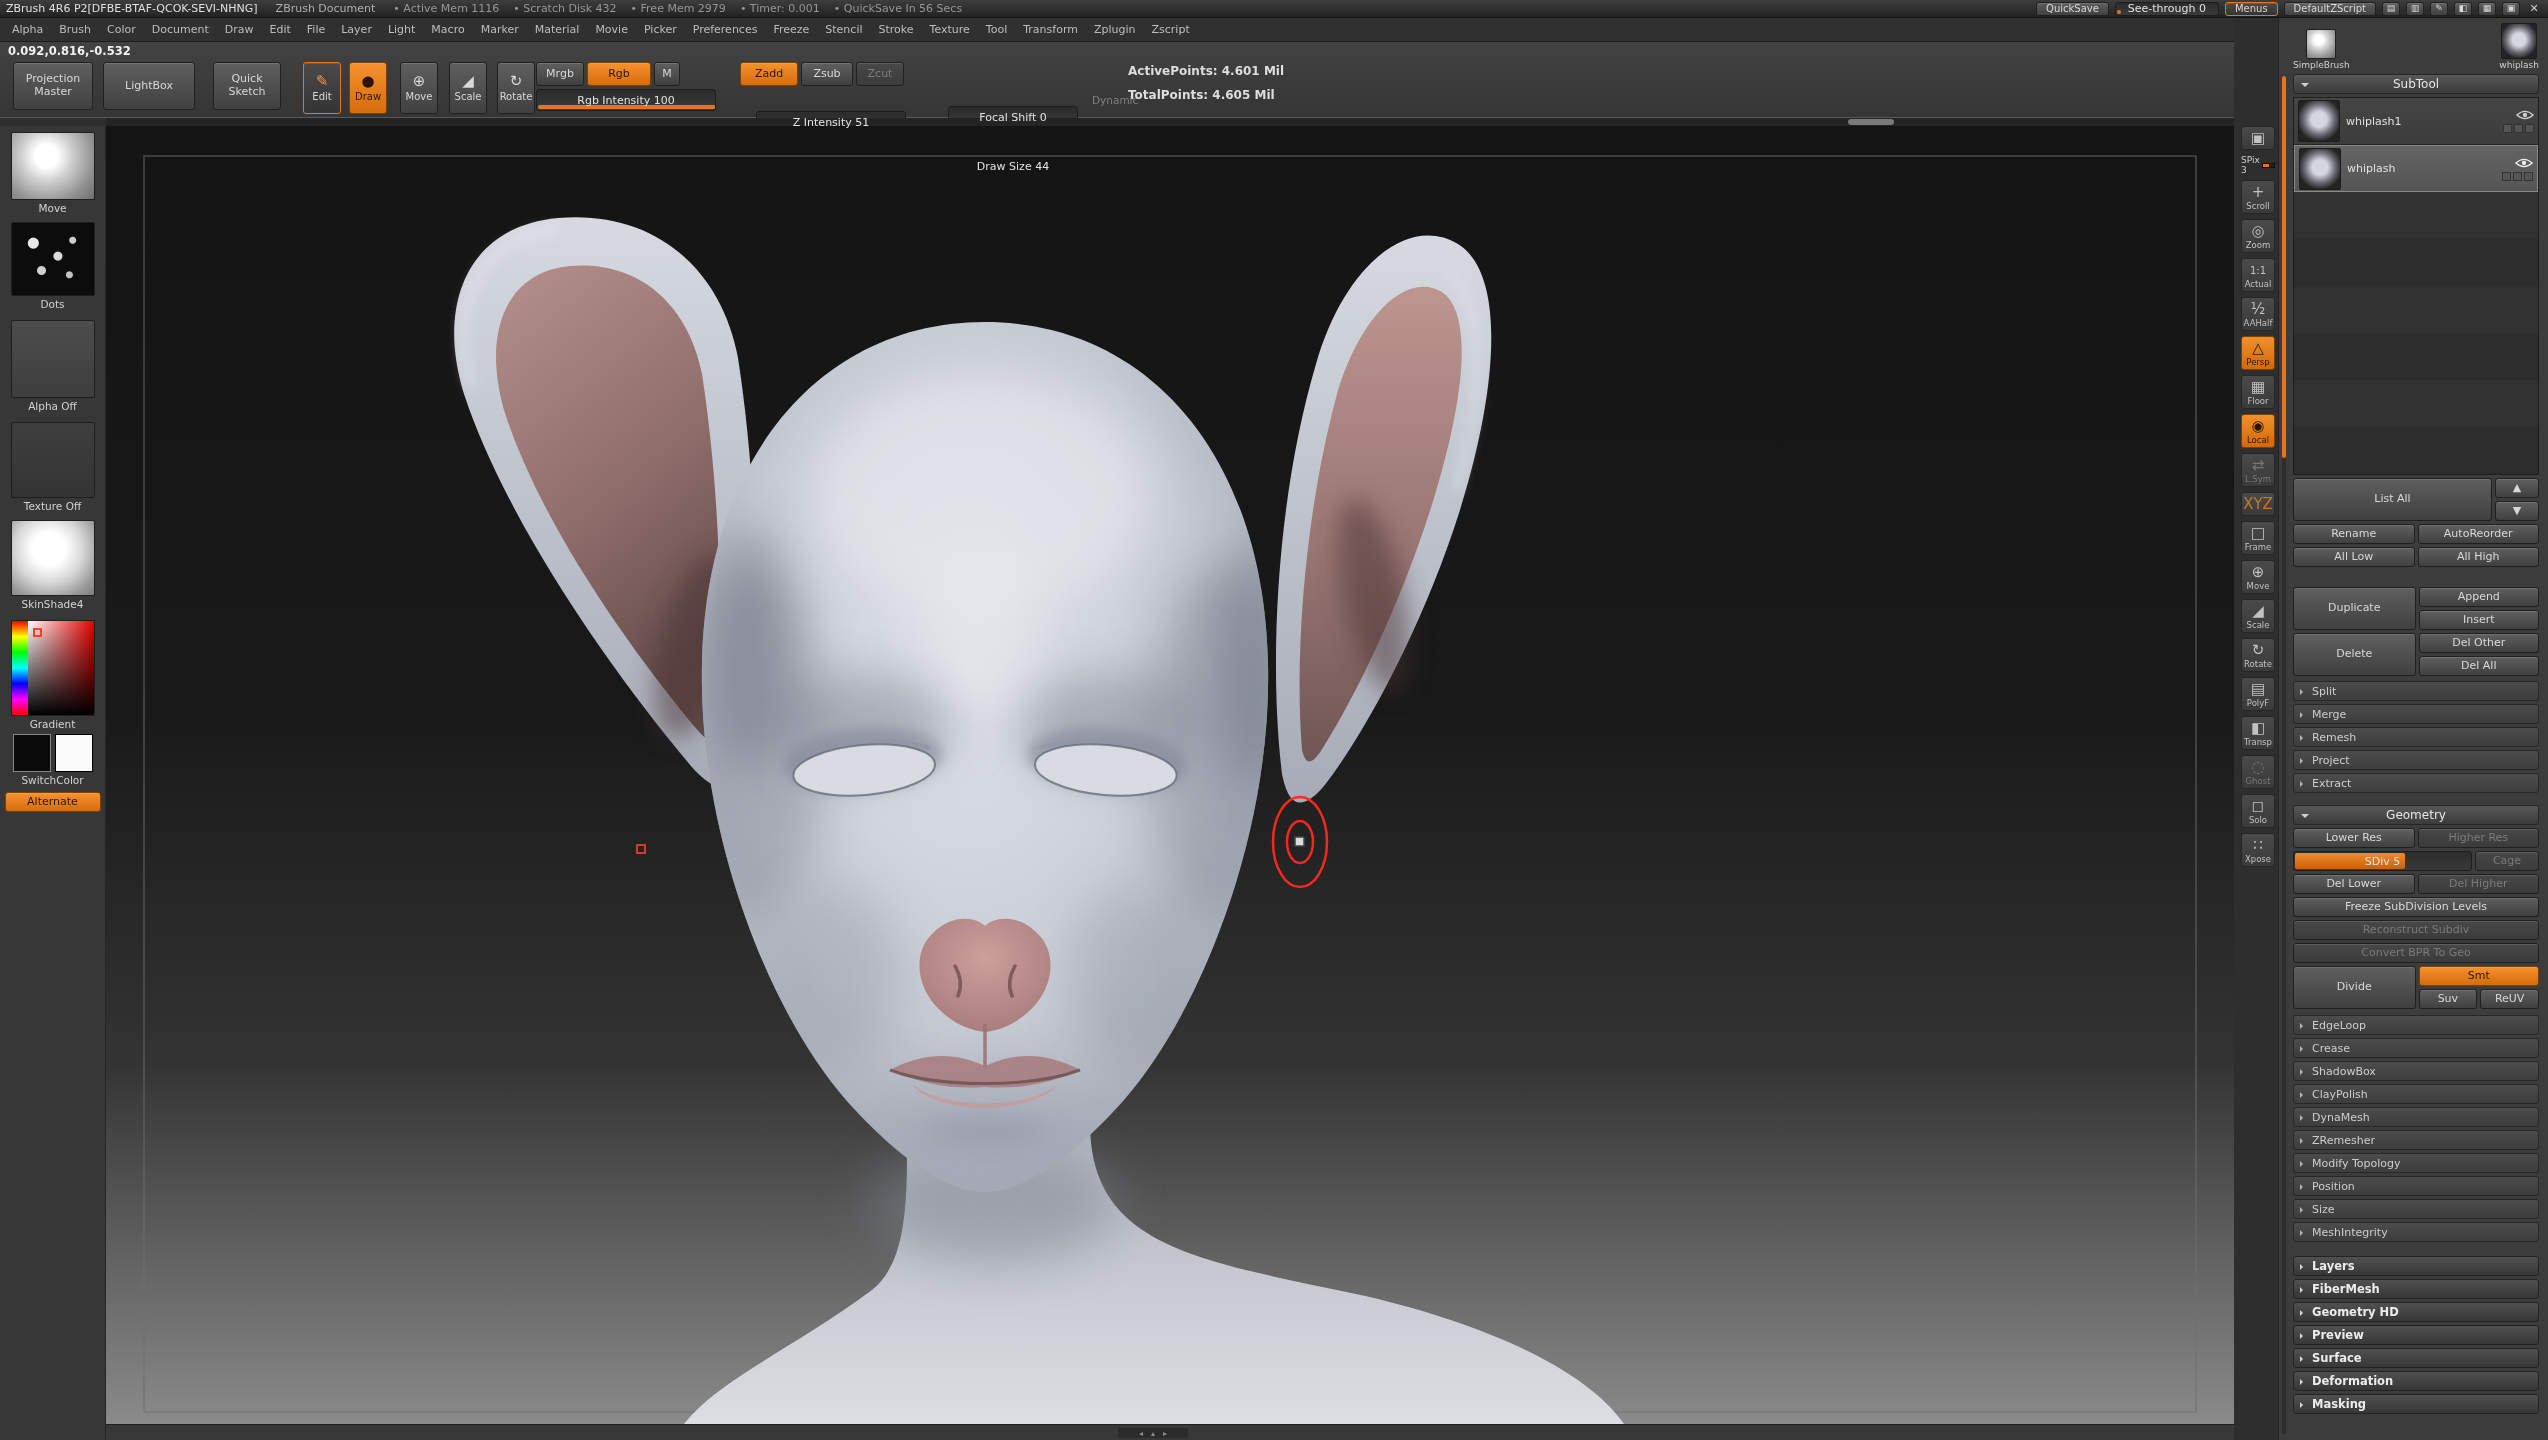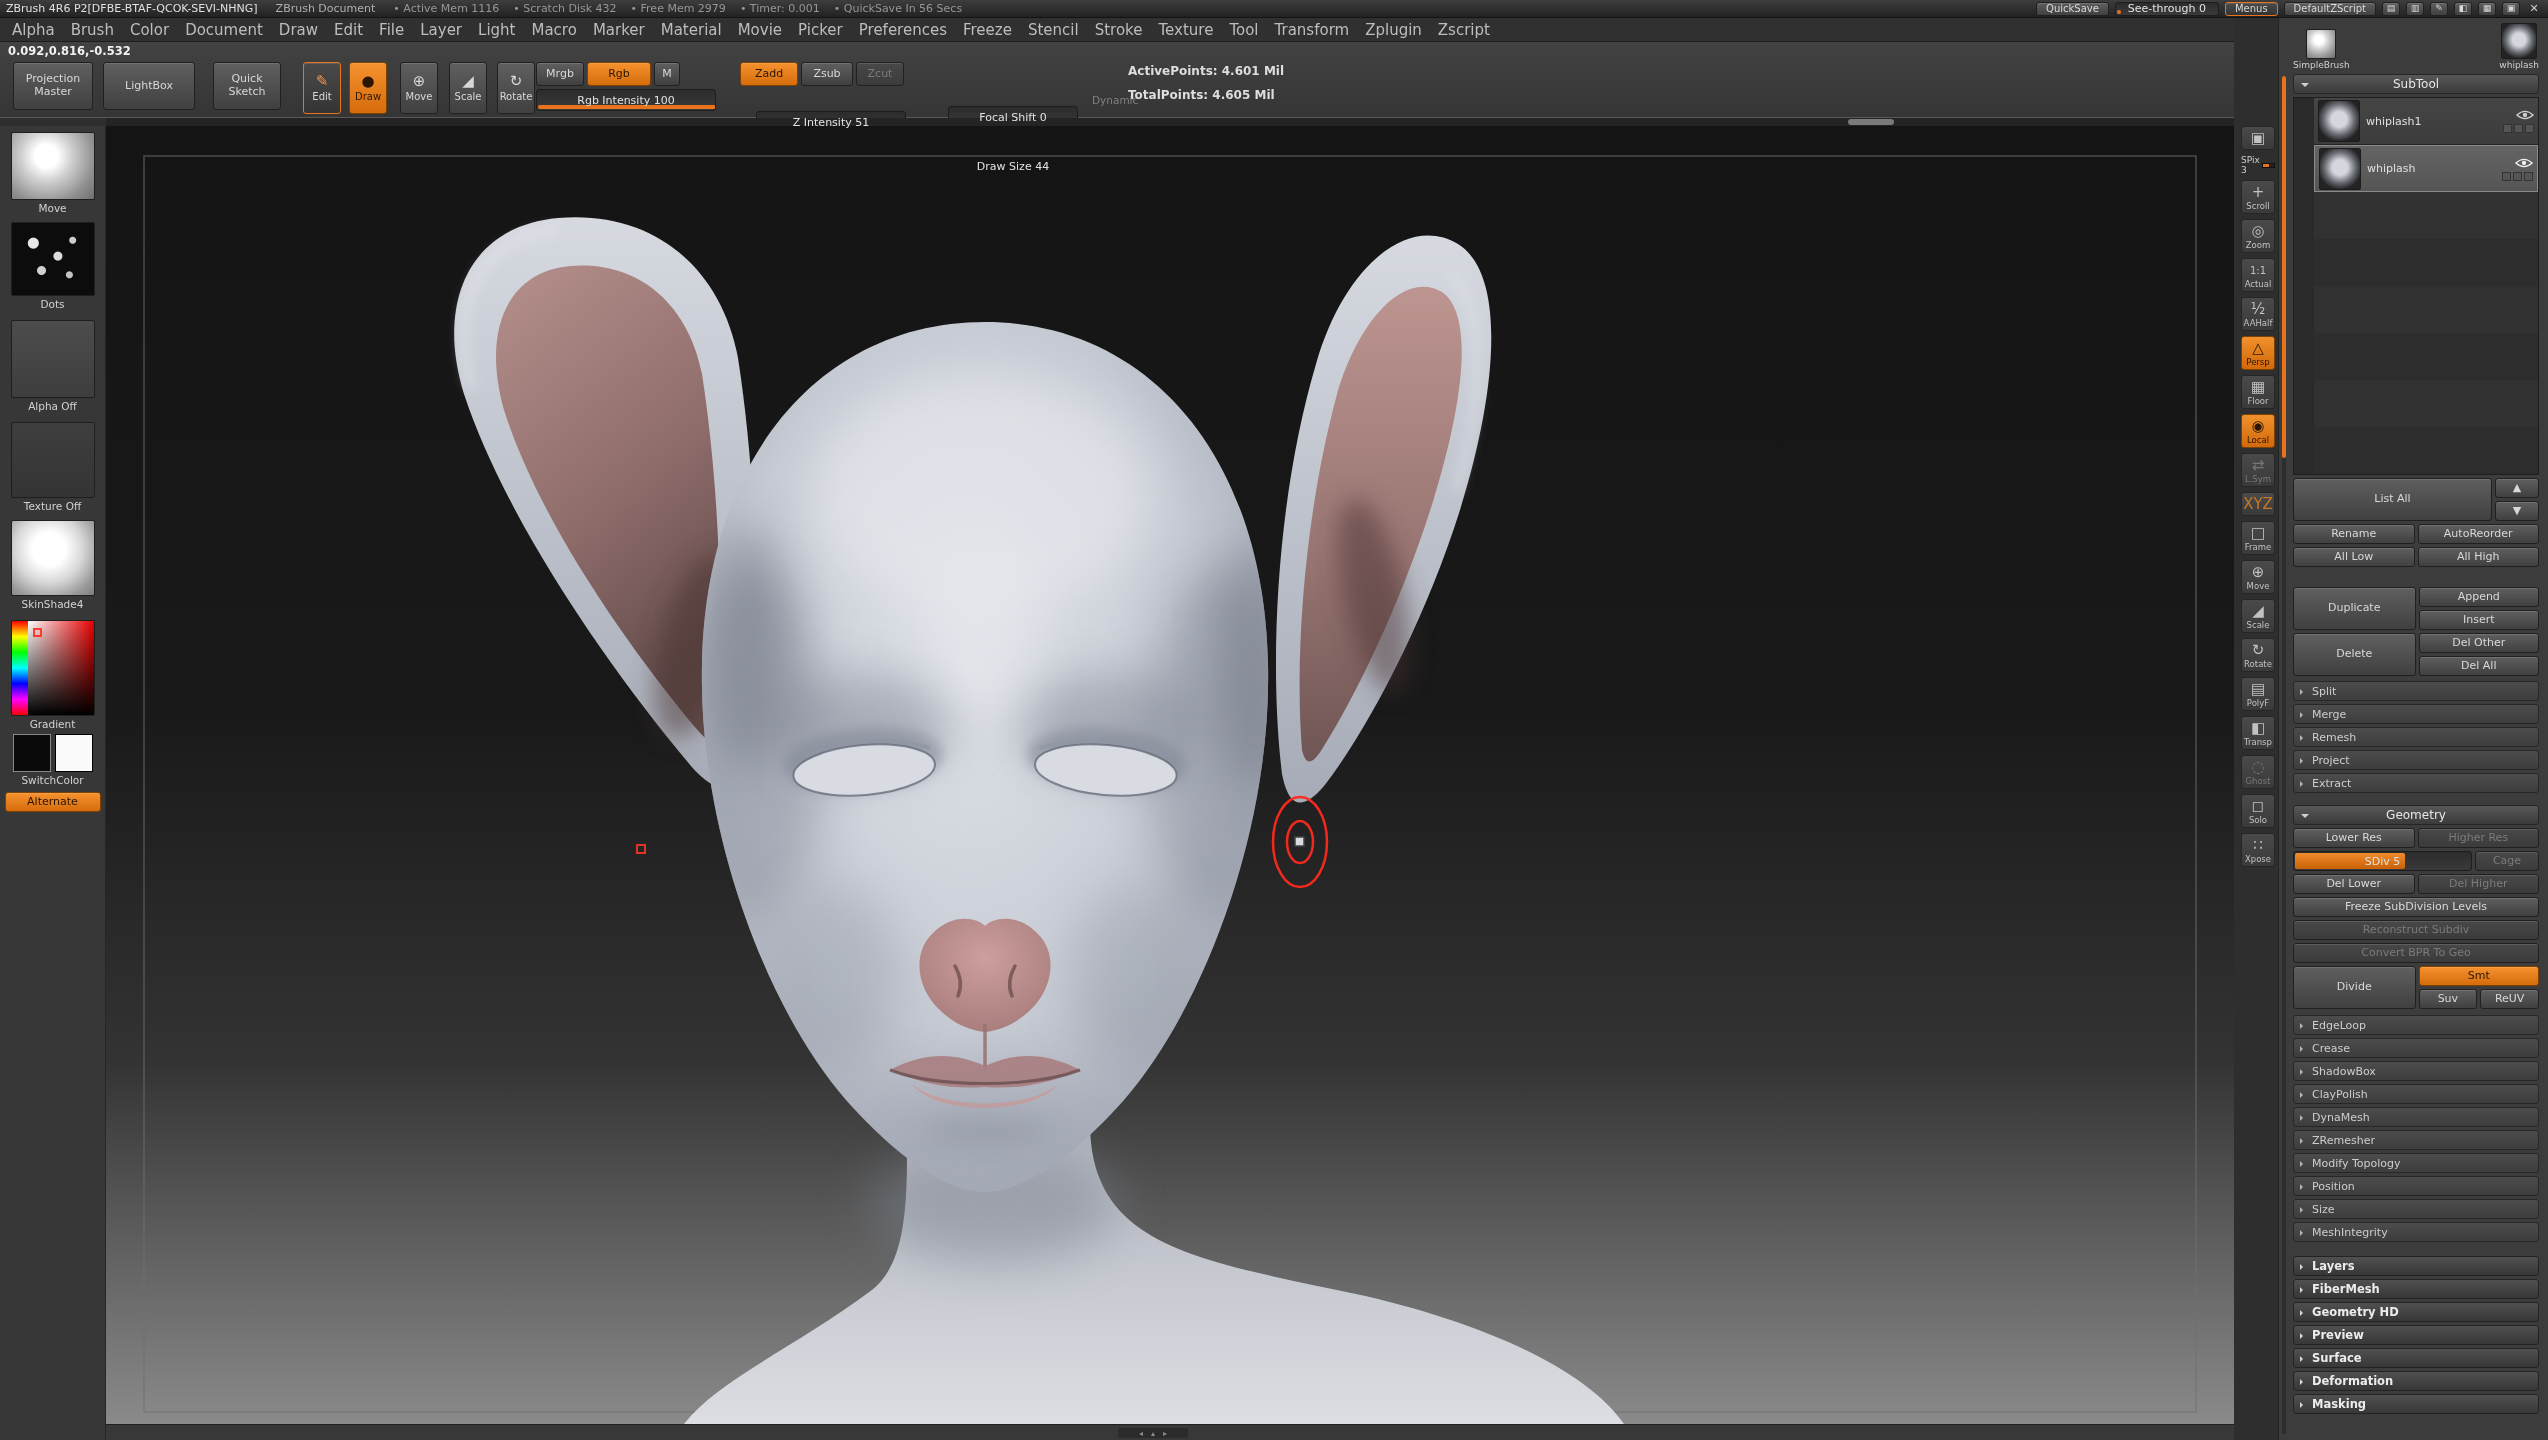"Alpha" .menu-item { font-size: 15px -> 11px }
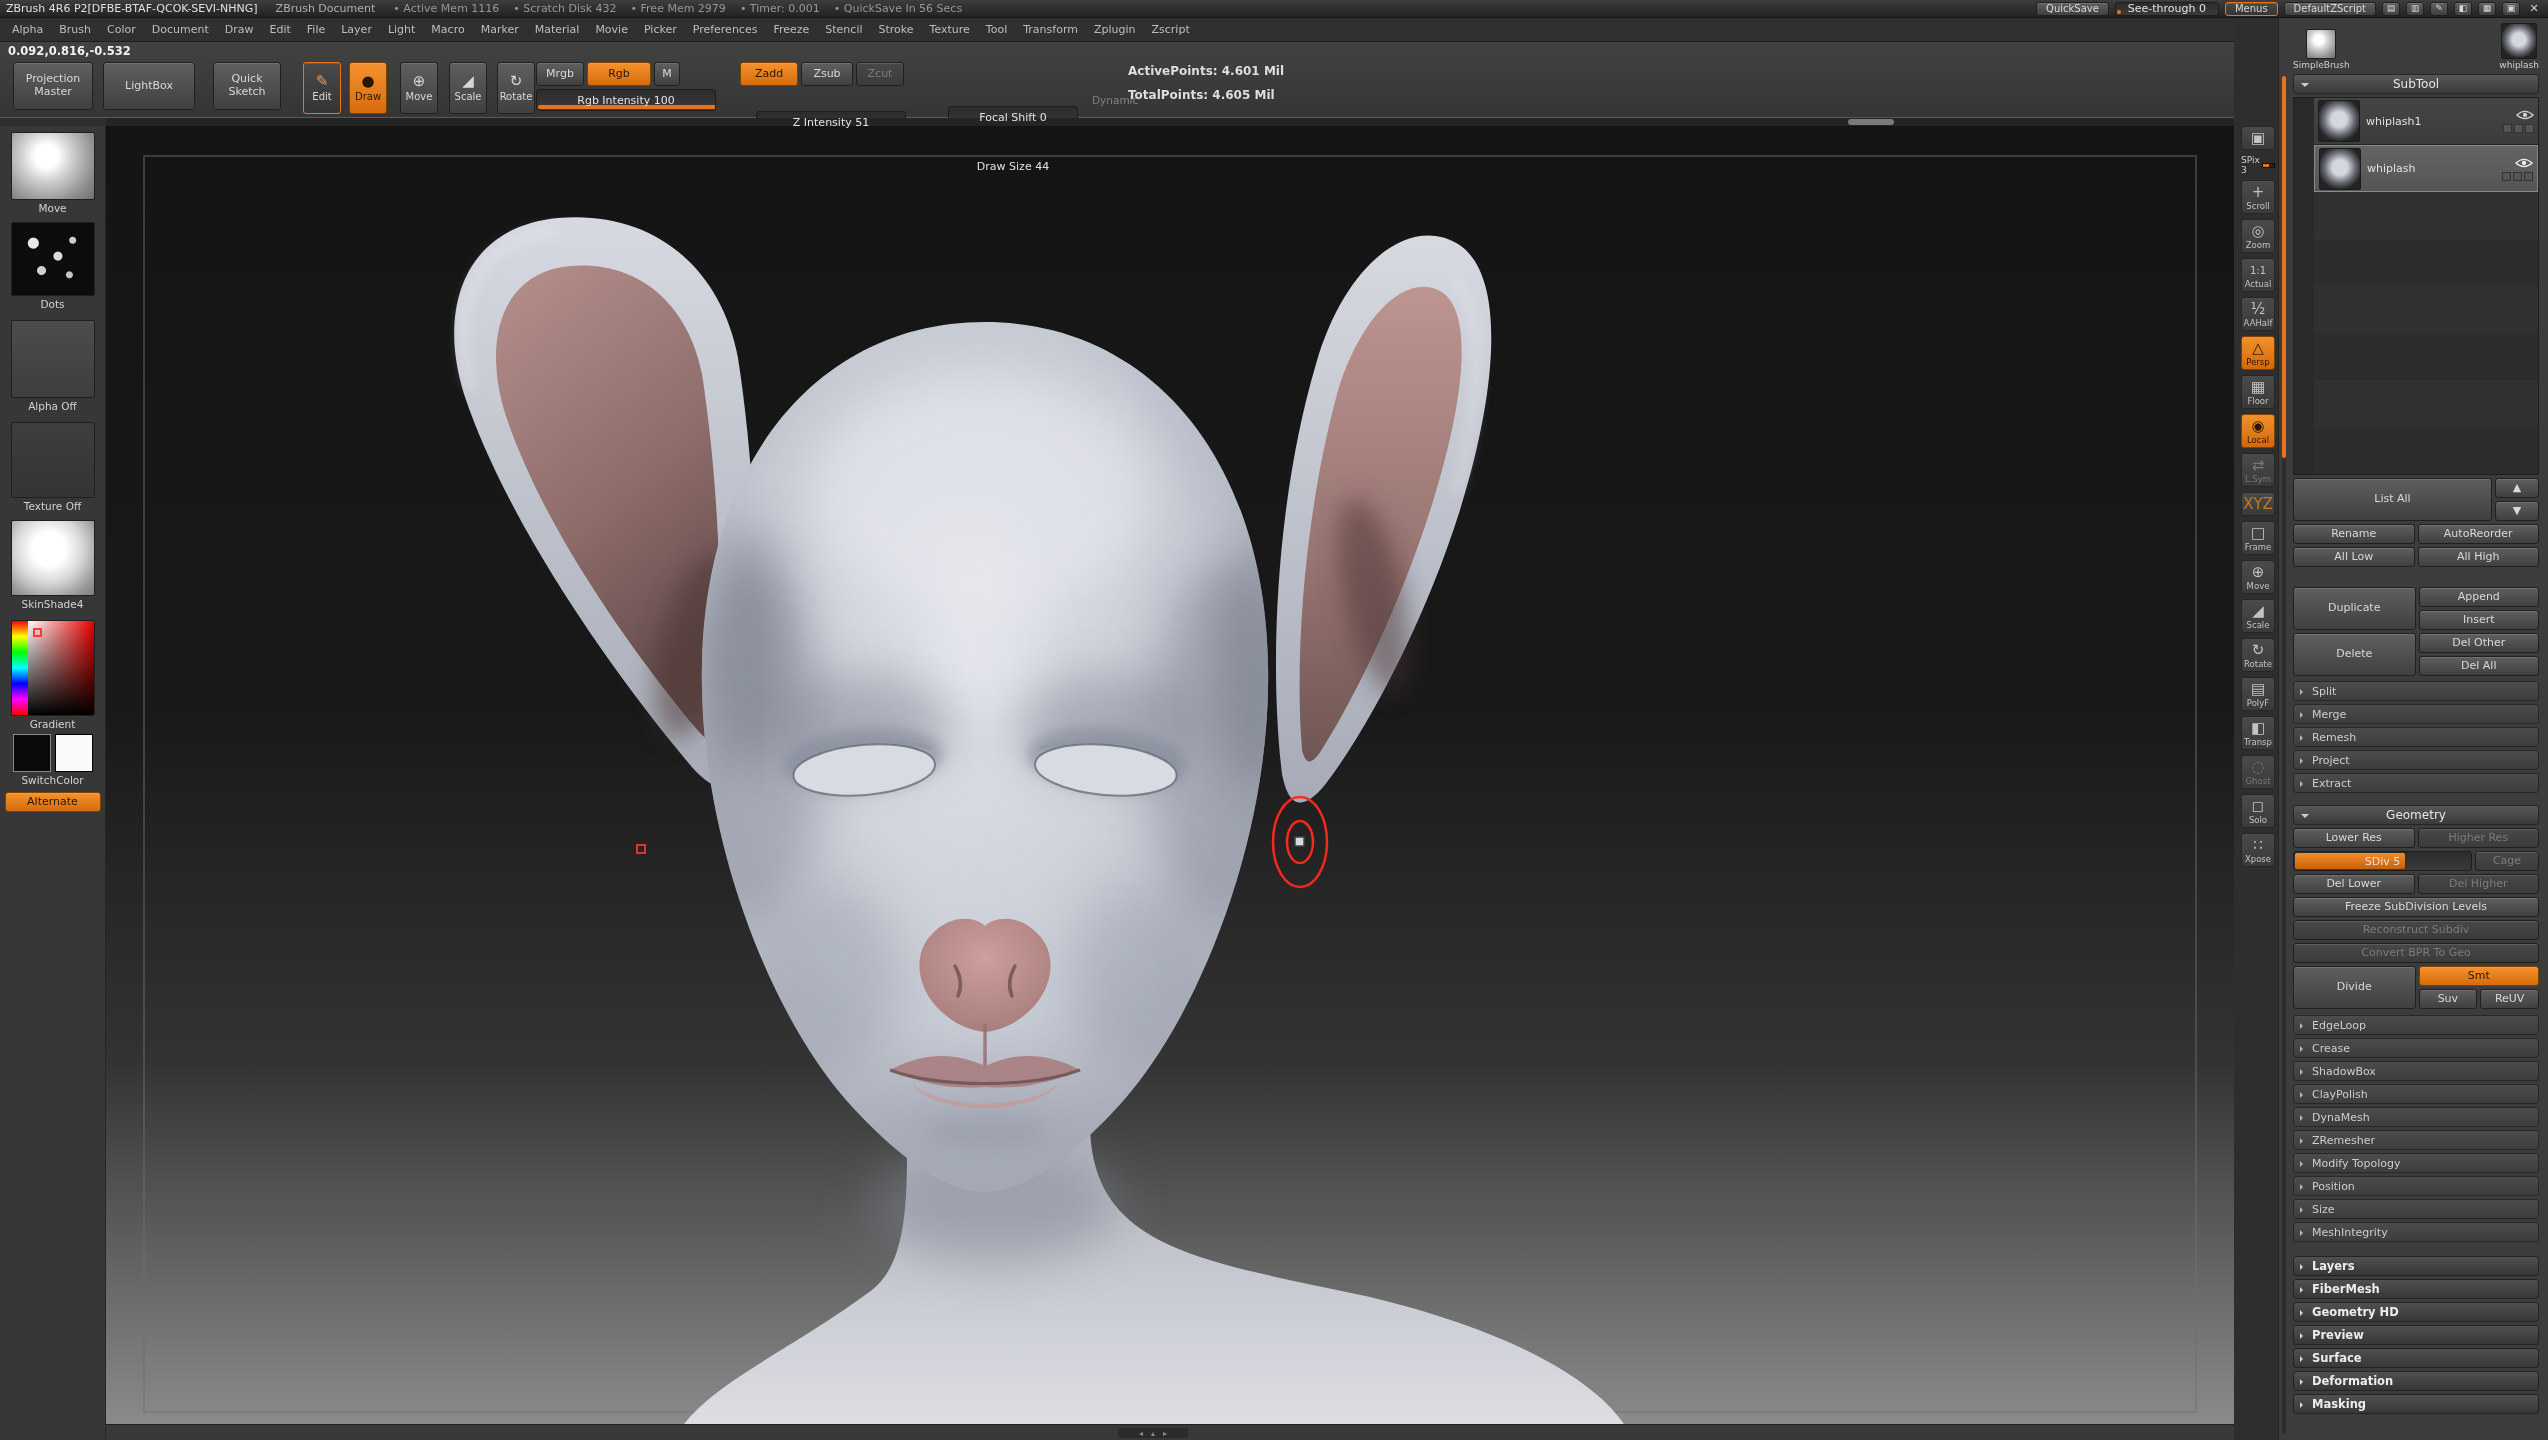"whiplash1" .st-list { padding-left: 20px -> none }
